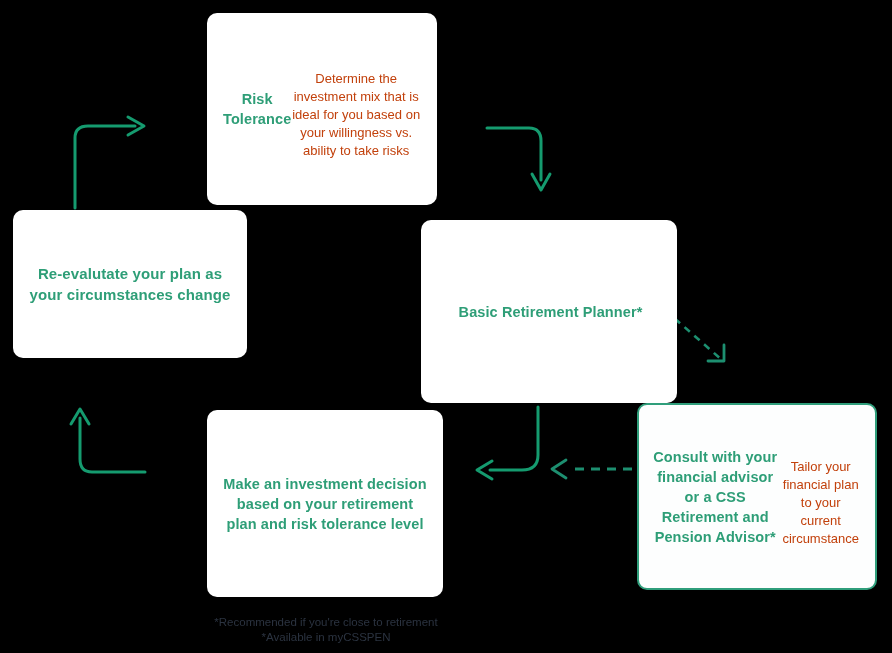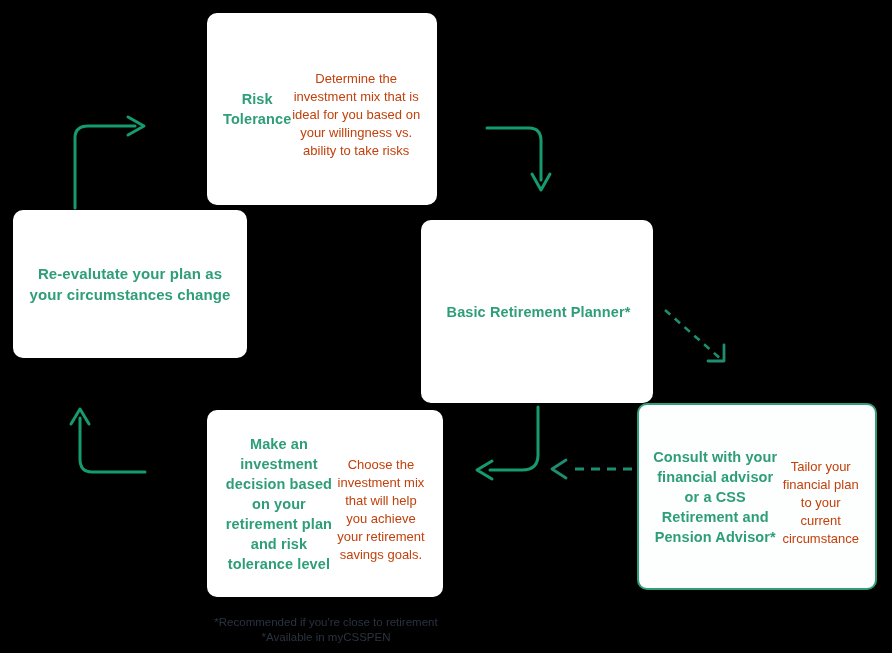"Basic Retirement Planner*" #card-basic-planner { width: 232px -> 256px }
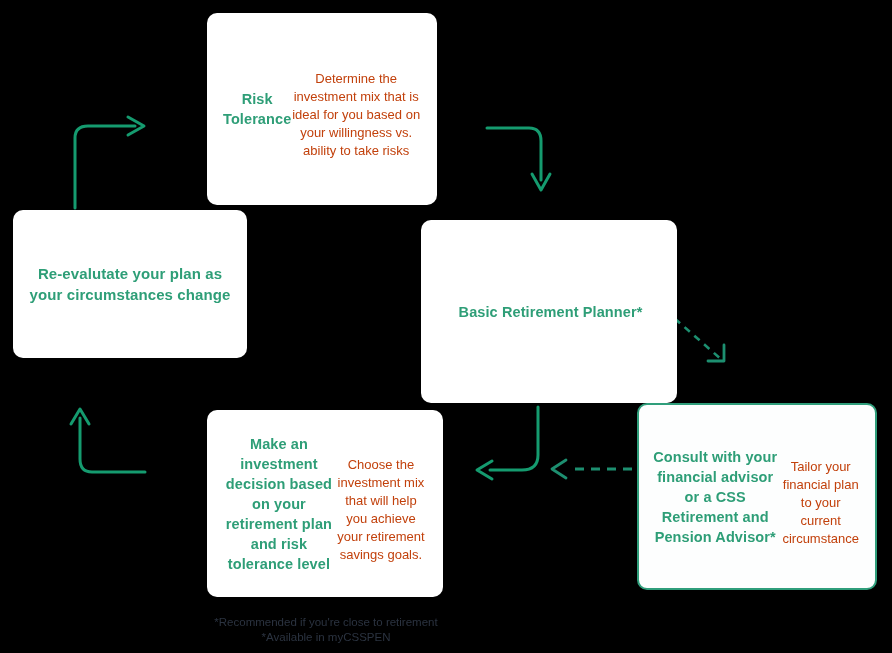"Choose the investment mix that" div.card-body { html: <div>Choose the investment mix that will help you achieve your retirement savings goals.</div> -> none }
